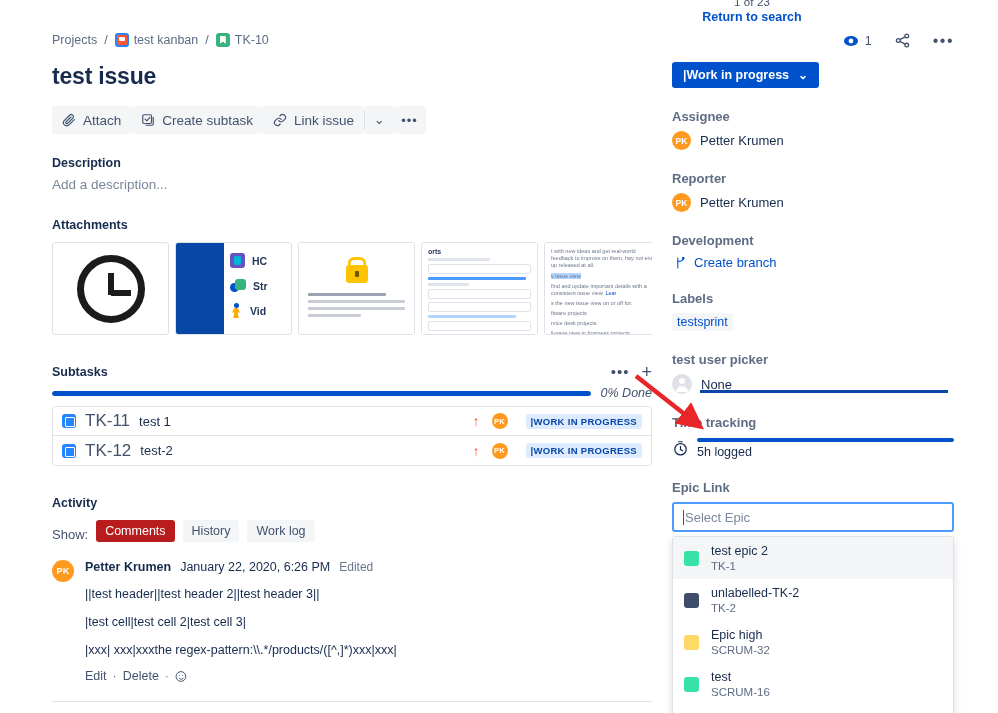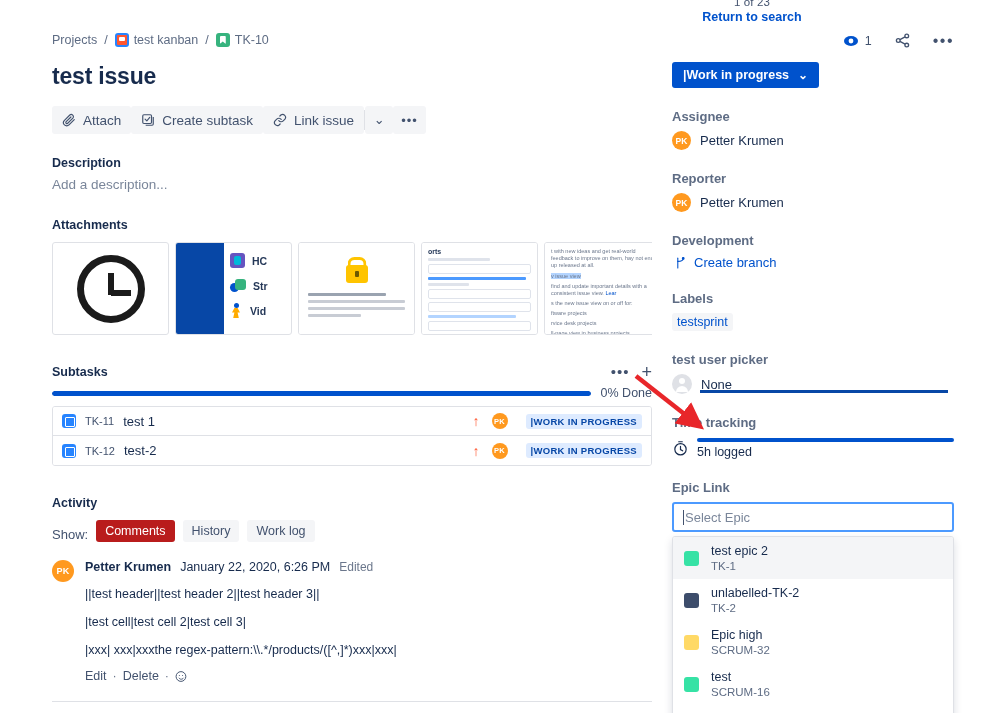"0% Done" .progress-row { font-style: none -> italic }
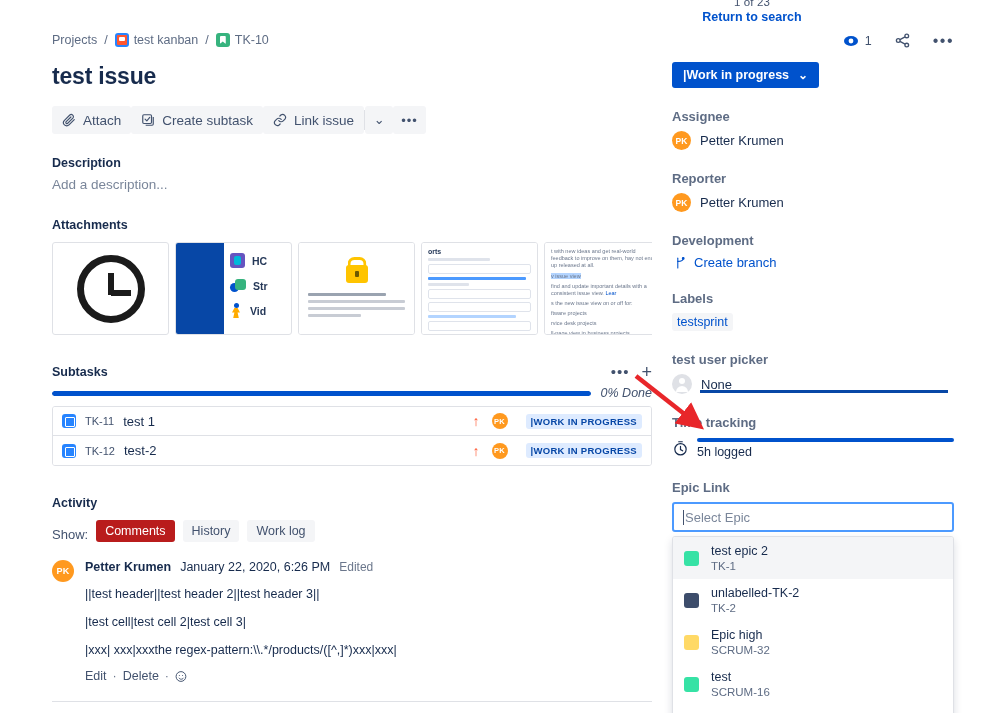"TK-11" .st-key { font-size: 11px -> 17px }
